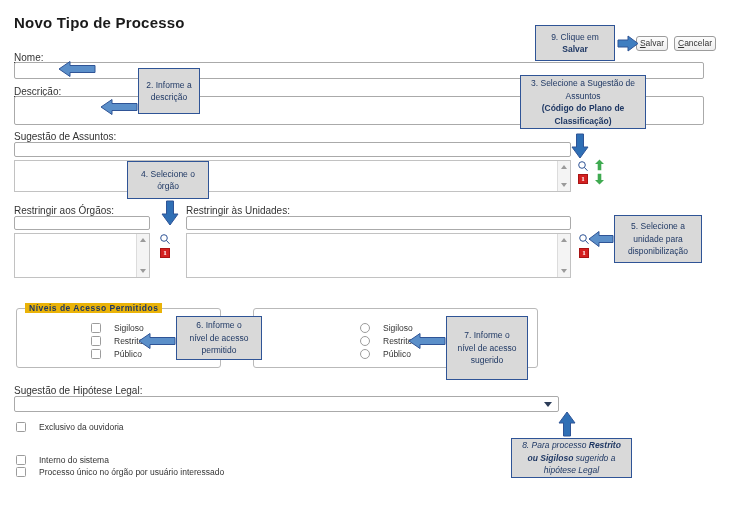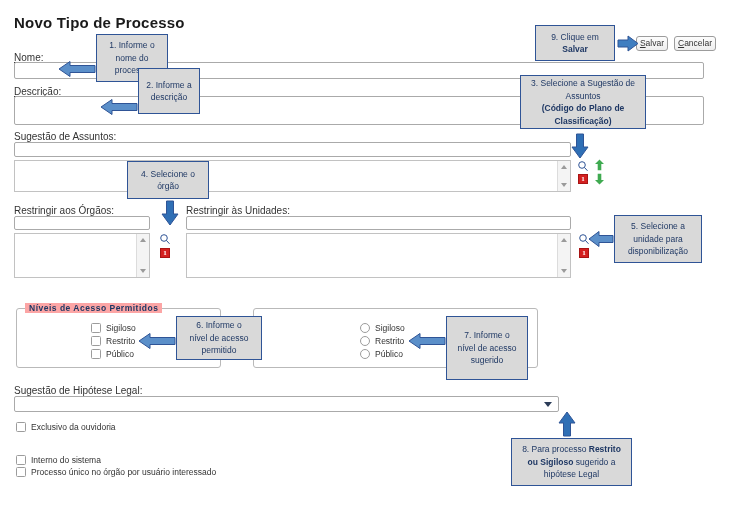"1. Informe o" div.callout { html: <div> <div> <div>1. Informe o</div> <div>nome do</div> <div>processo</div> </div> </div> -> none }
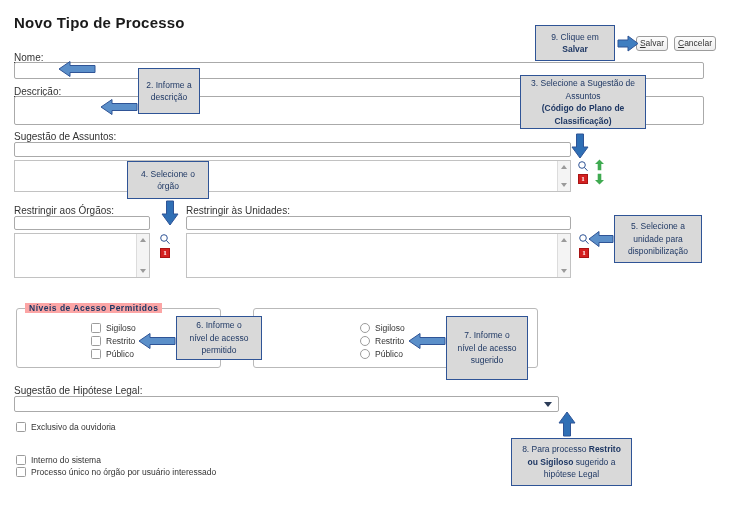"Níveis de Acesso Permitidos" .fset-legend { background: #fca5a5 -> #eab308 }
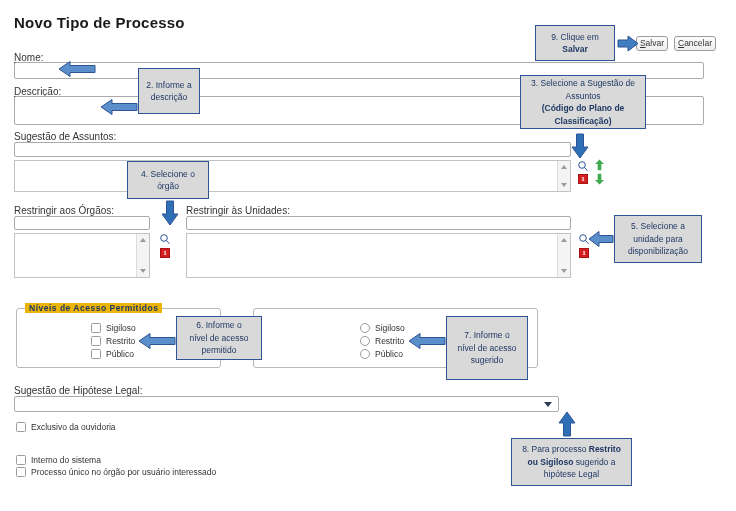"Sigiloso" .opt-row { gap: 5px -> 13px }
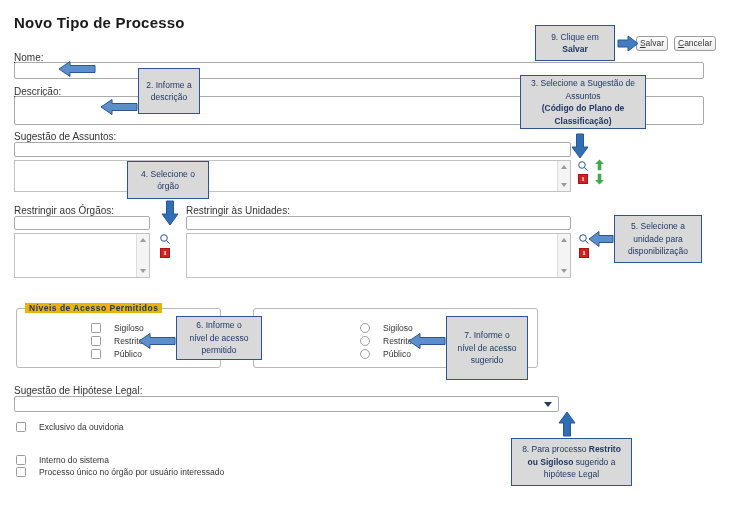"8. Para processo Restrito" div.callout { font-style: none -> italic; height: 48px -> 40px }
